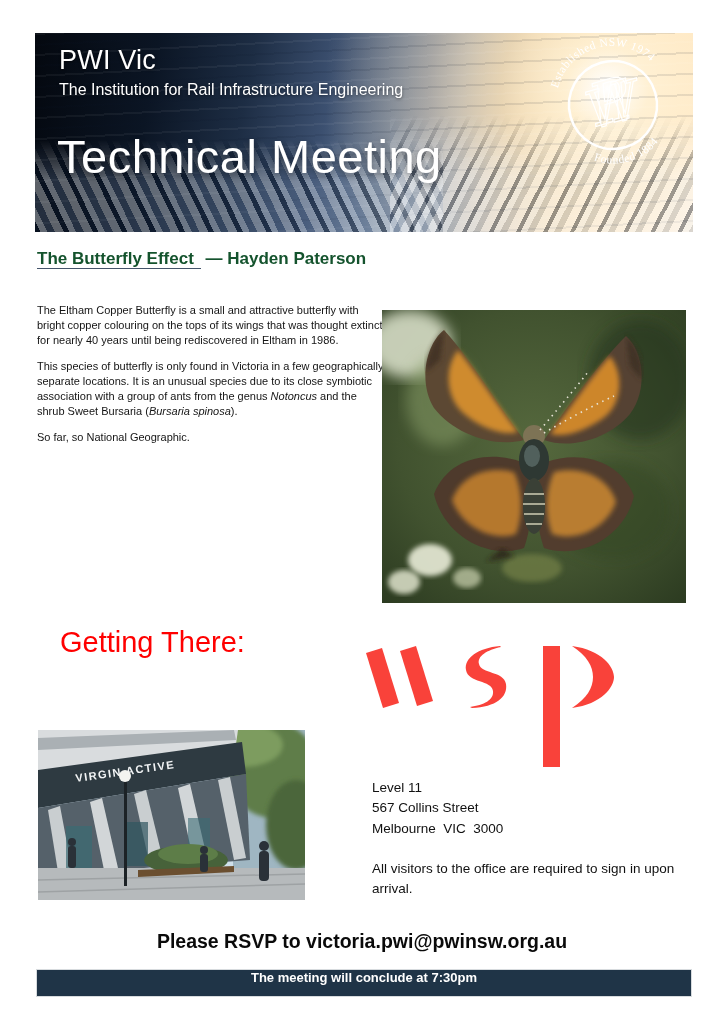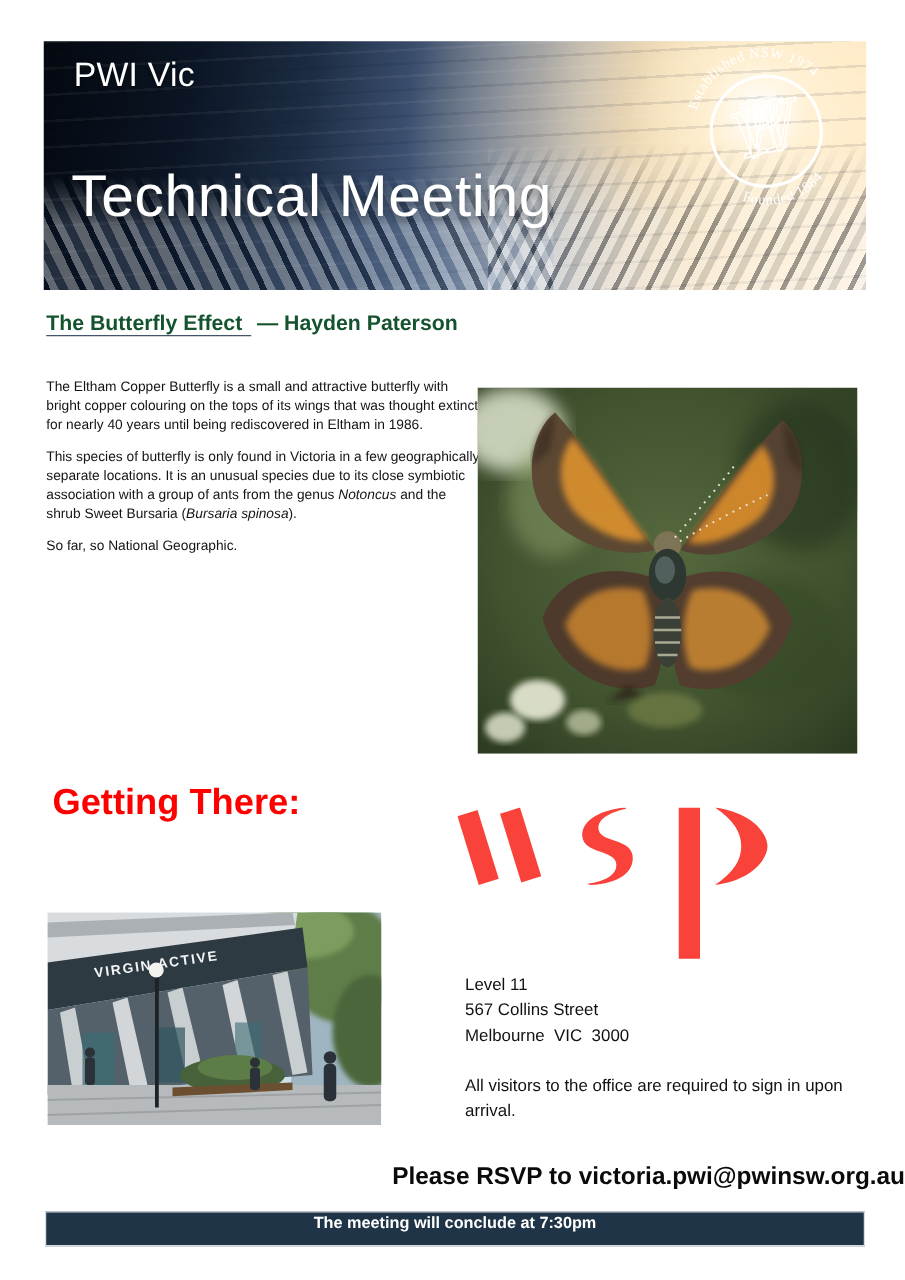"The Institution for Rail Infrastructure" div.hero-tagline { html: none -> <div>The Institution for Rail Infrastructure Engineering</div> }
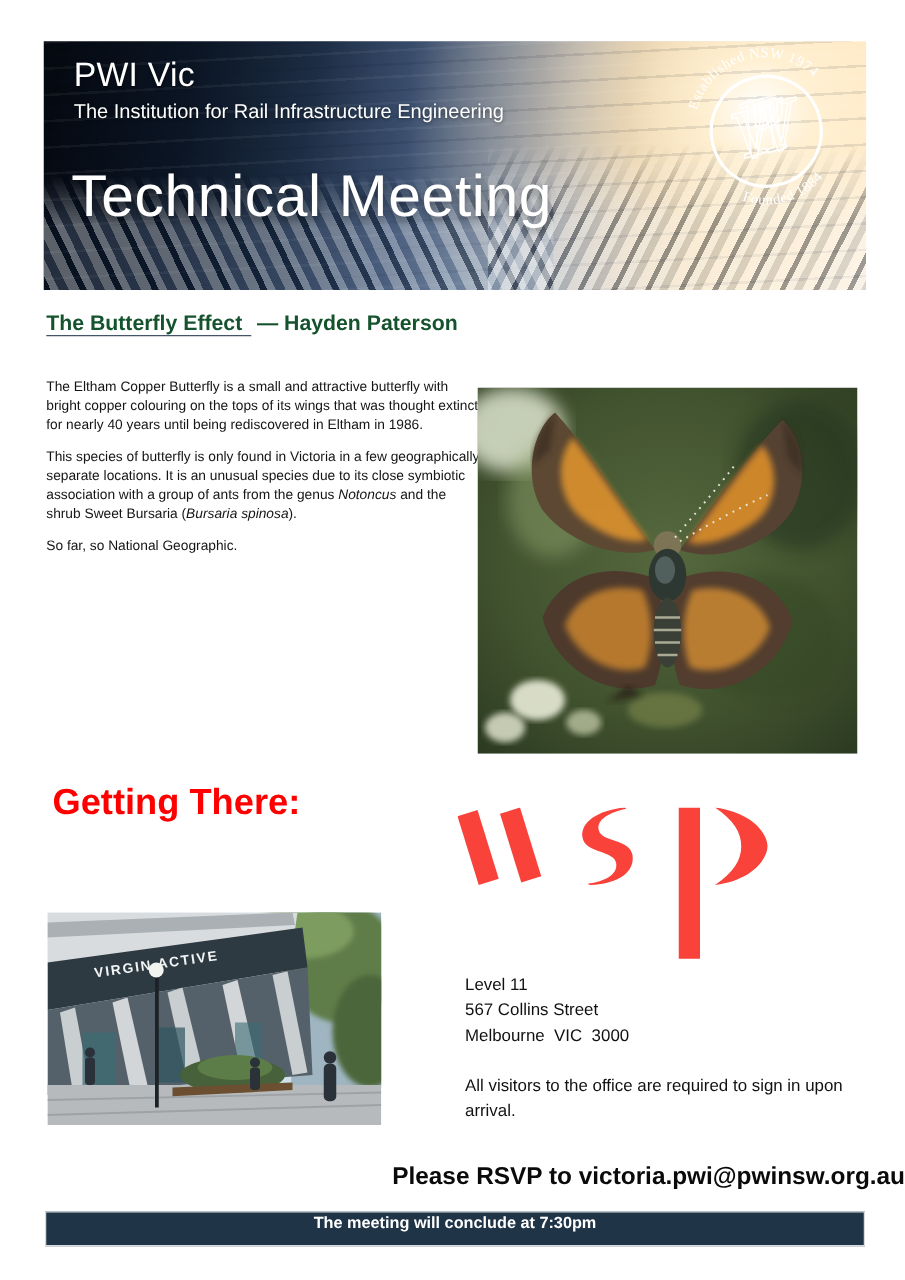"Getting There:" .getting-heading { font-weight: bold -> normal; left: 42px -> 60px }
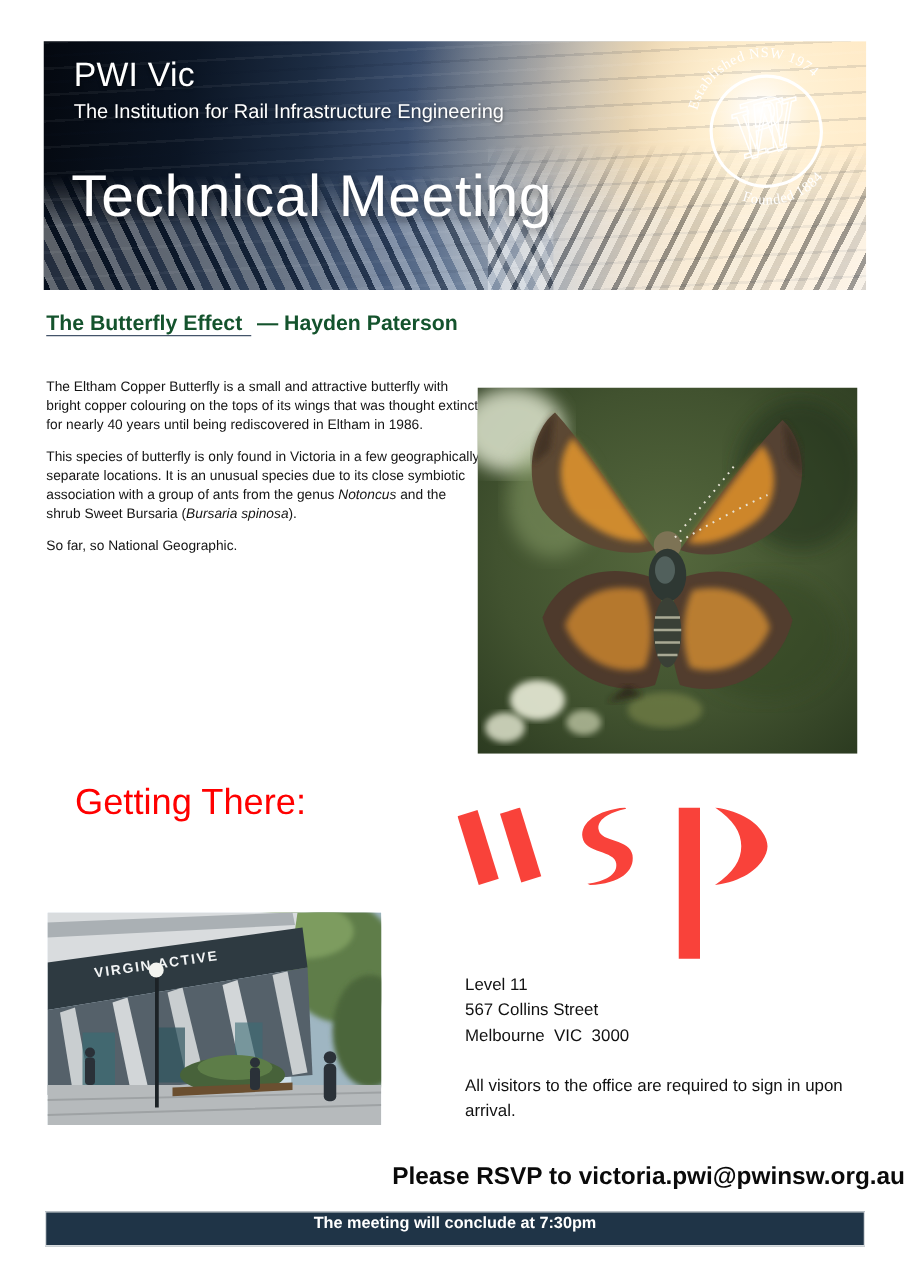"Please RSVP to" .rsvp { text-align: right -> center }
